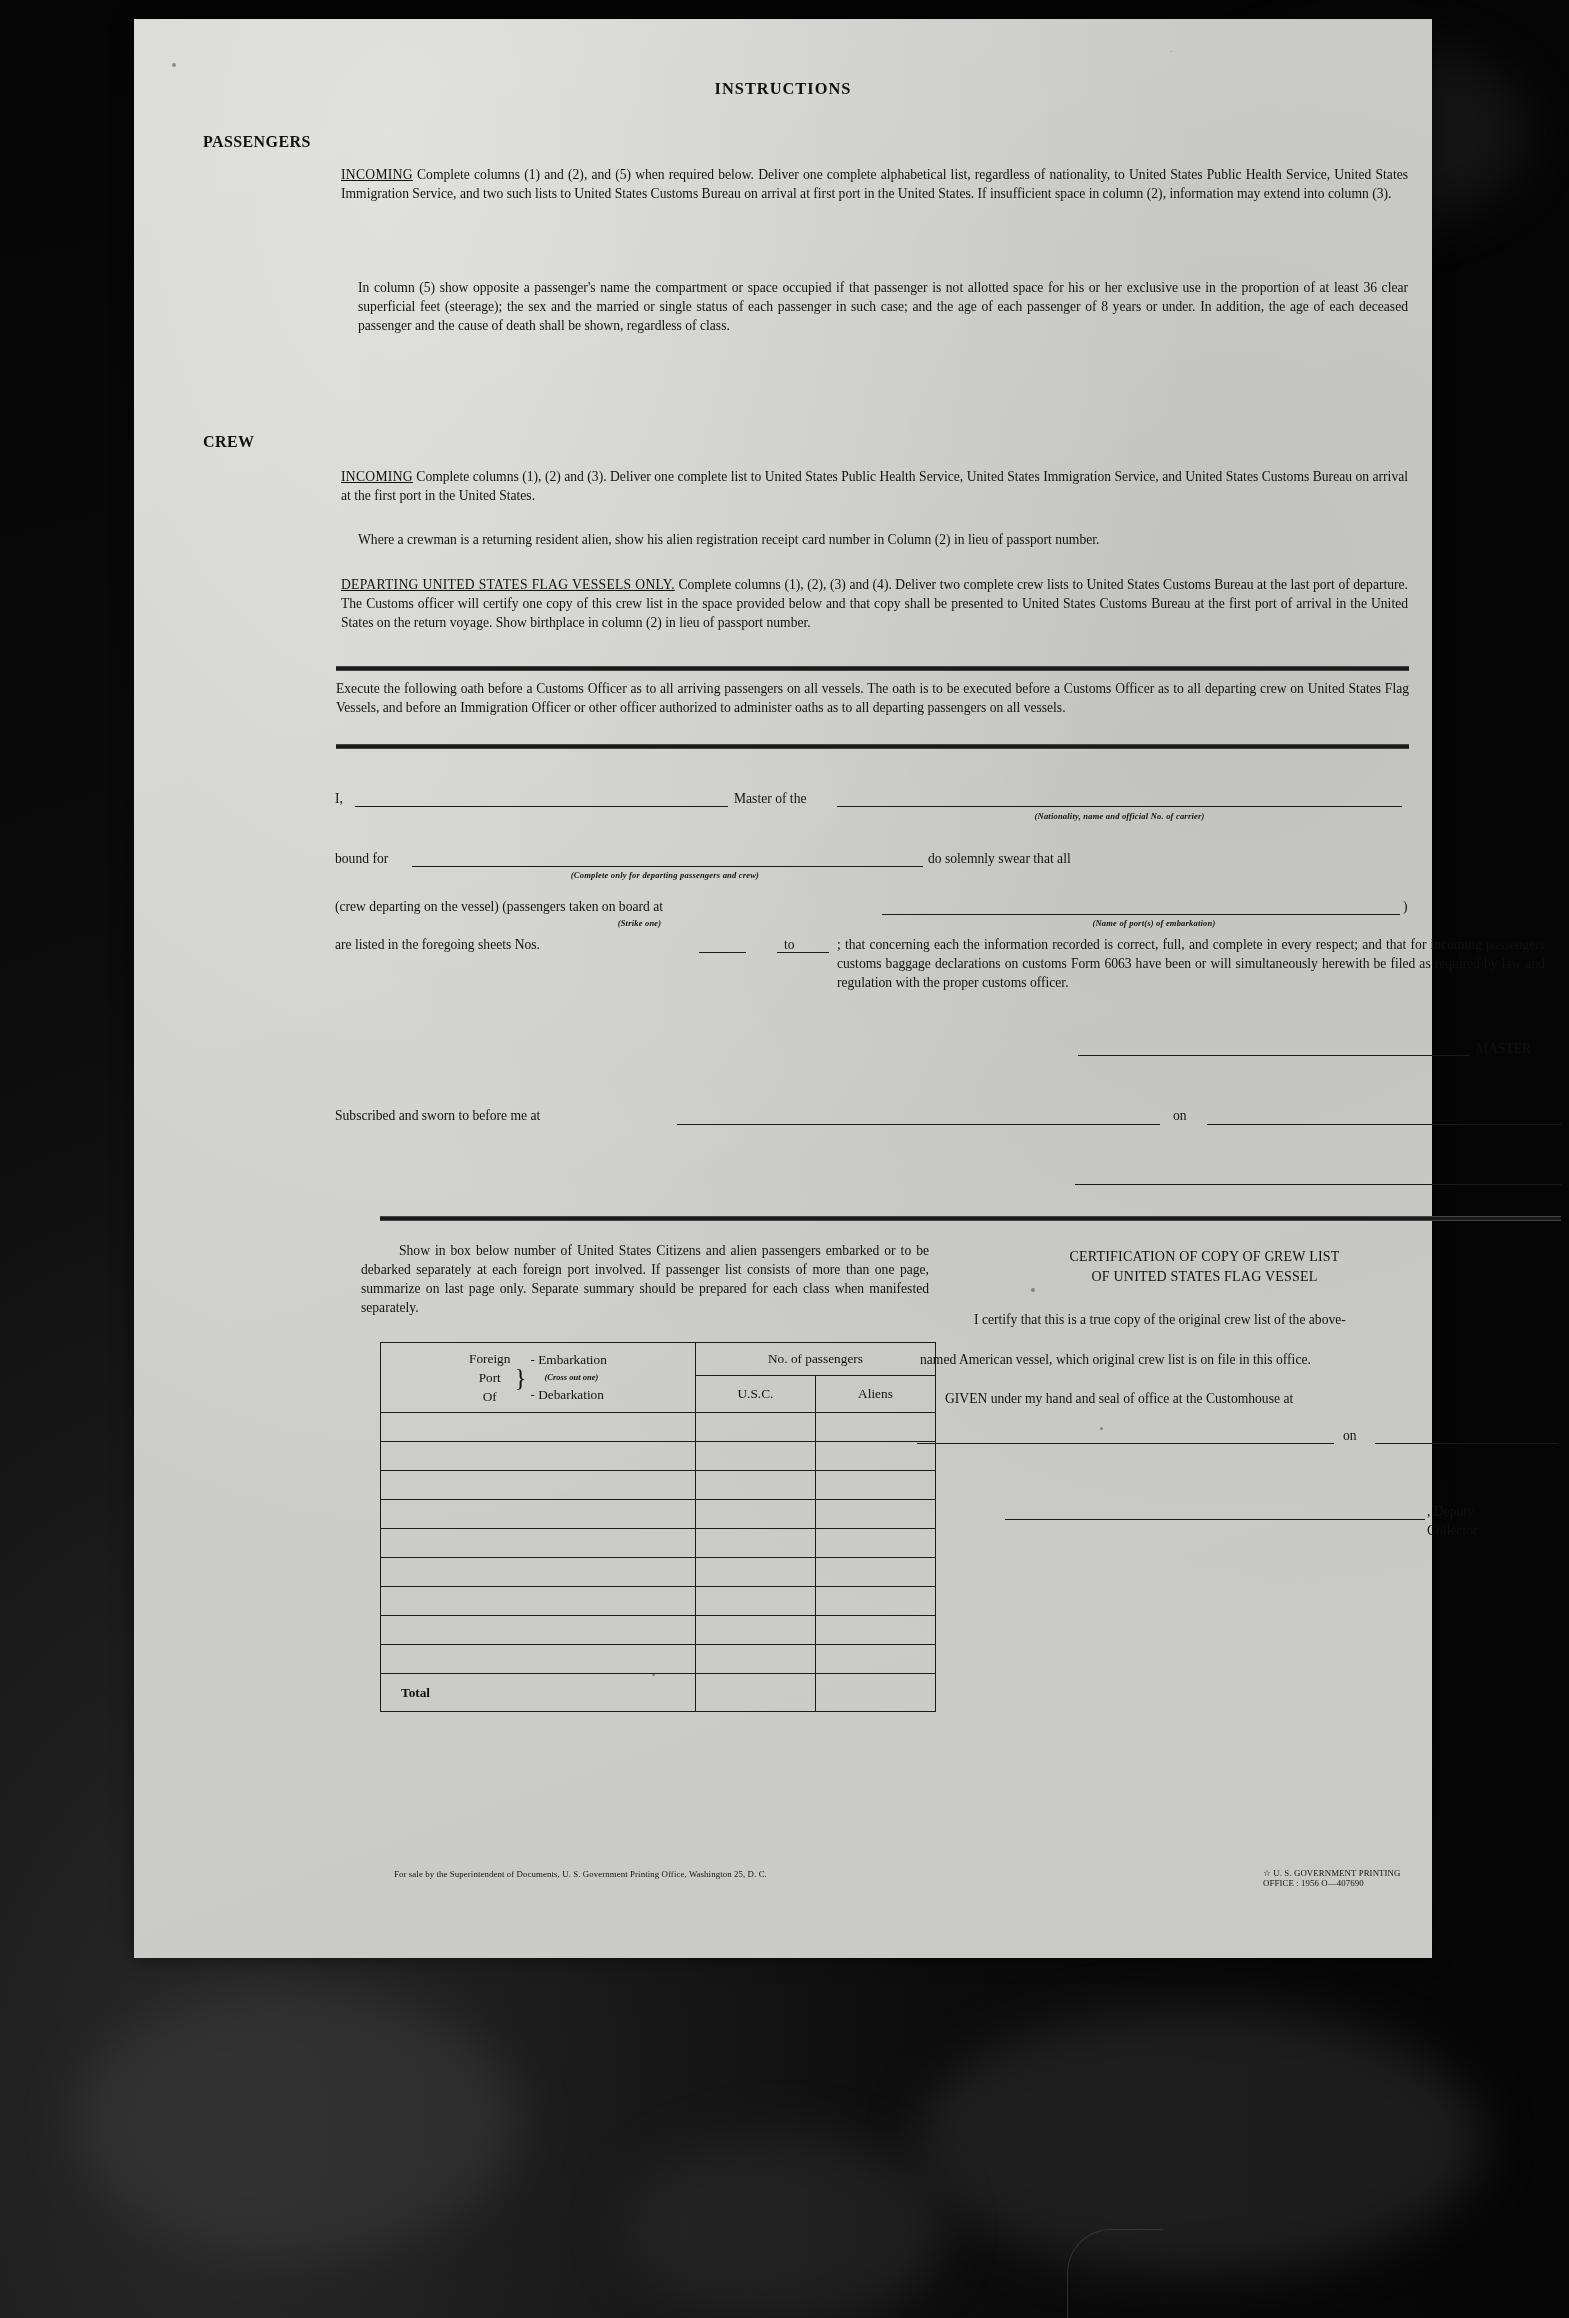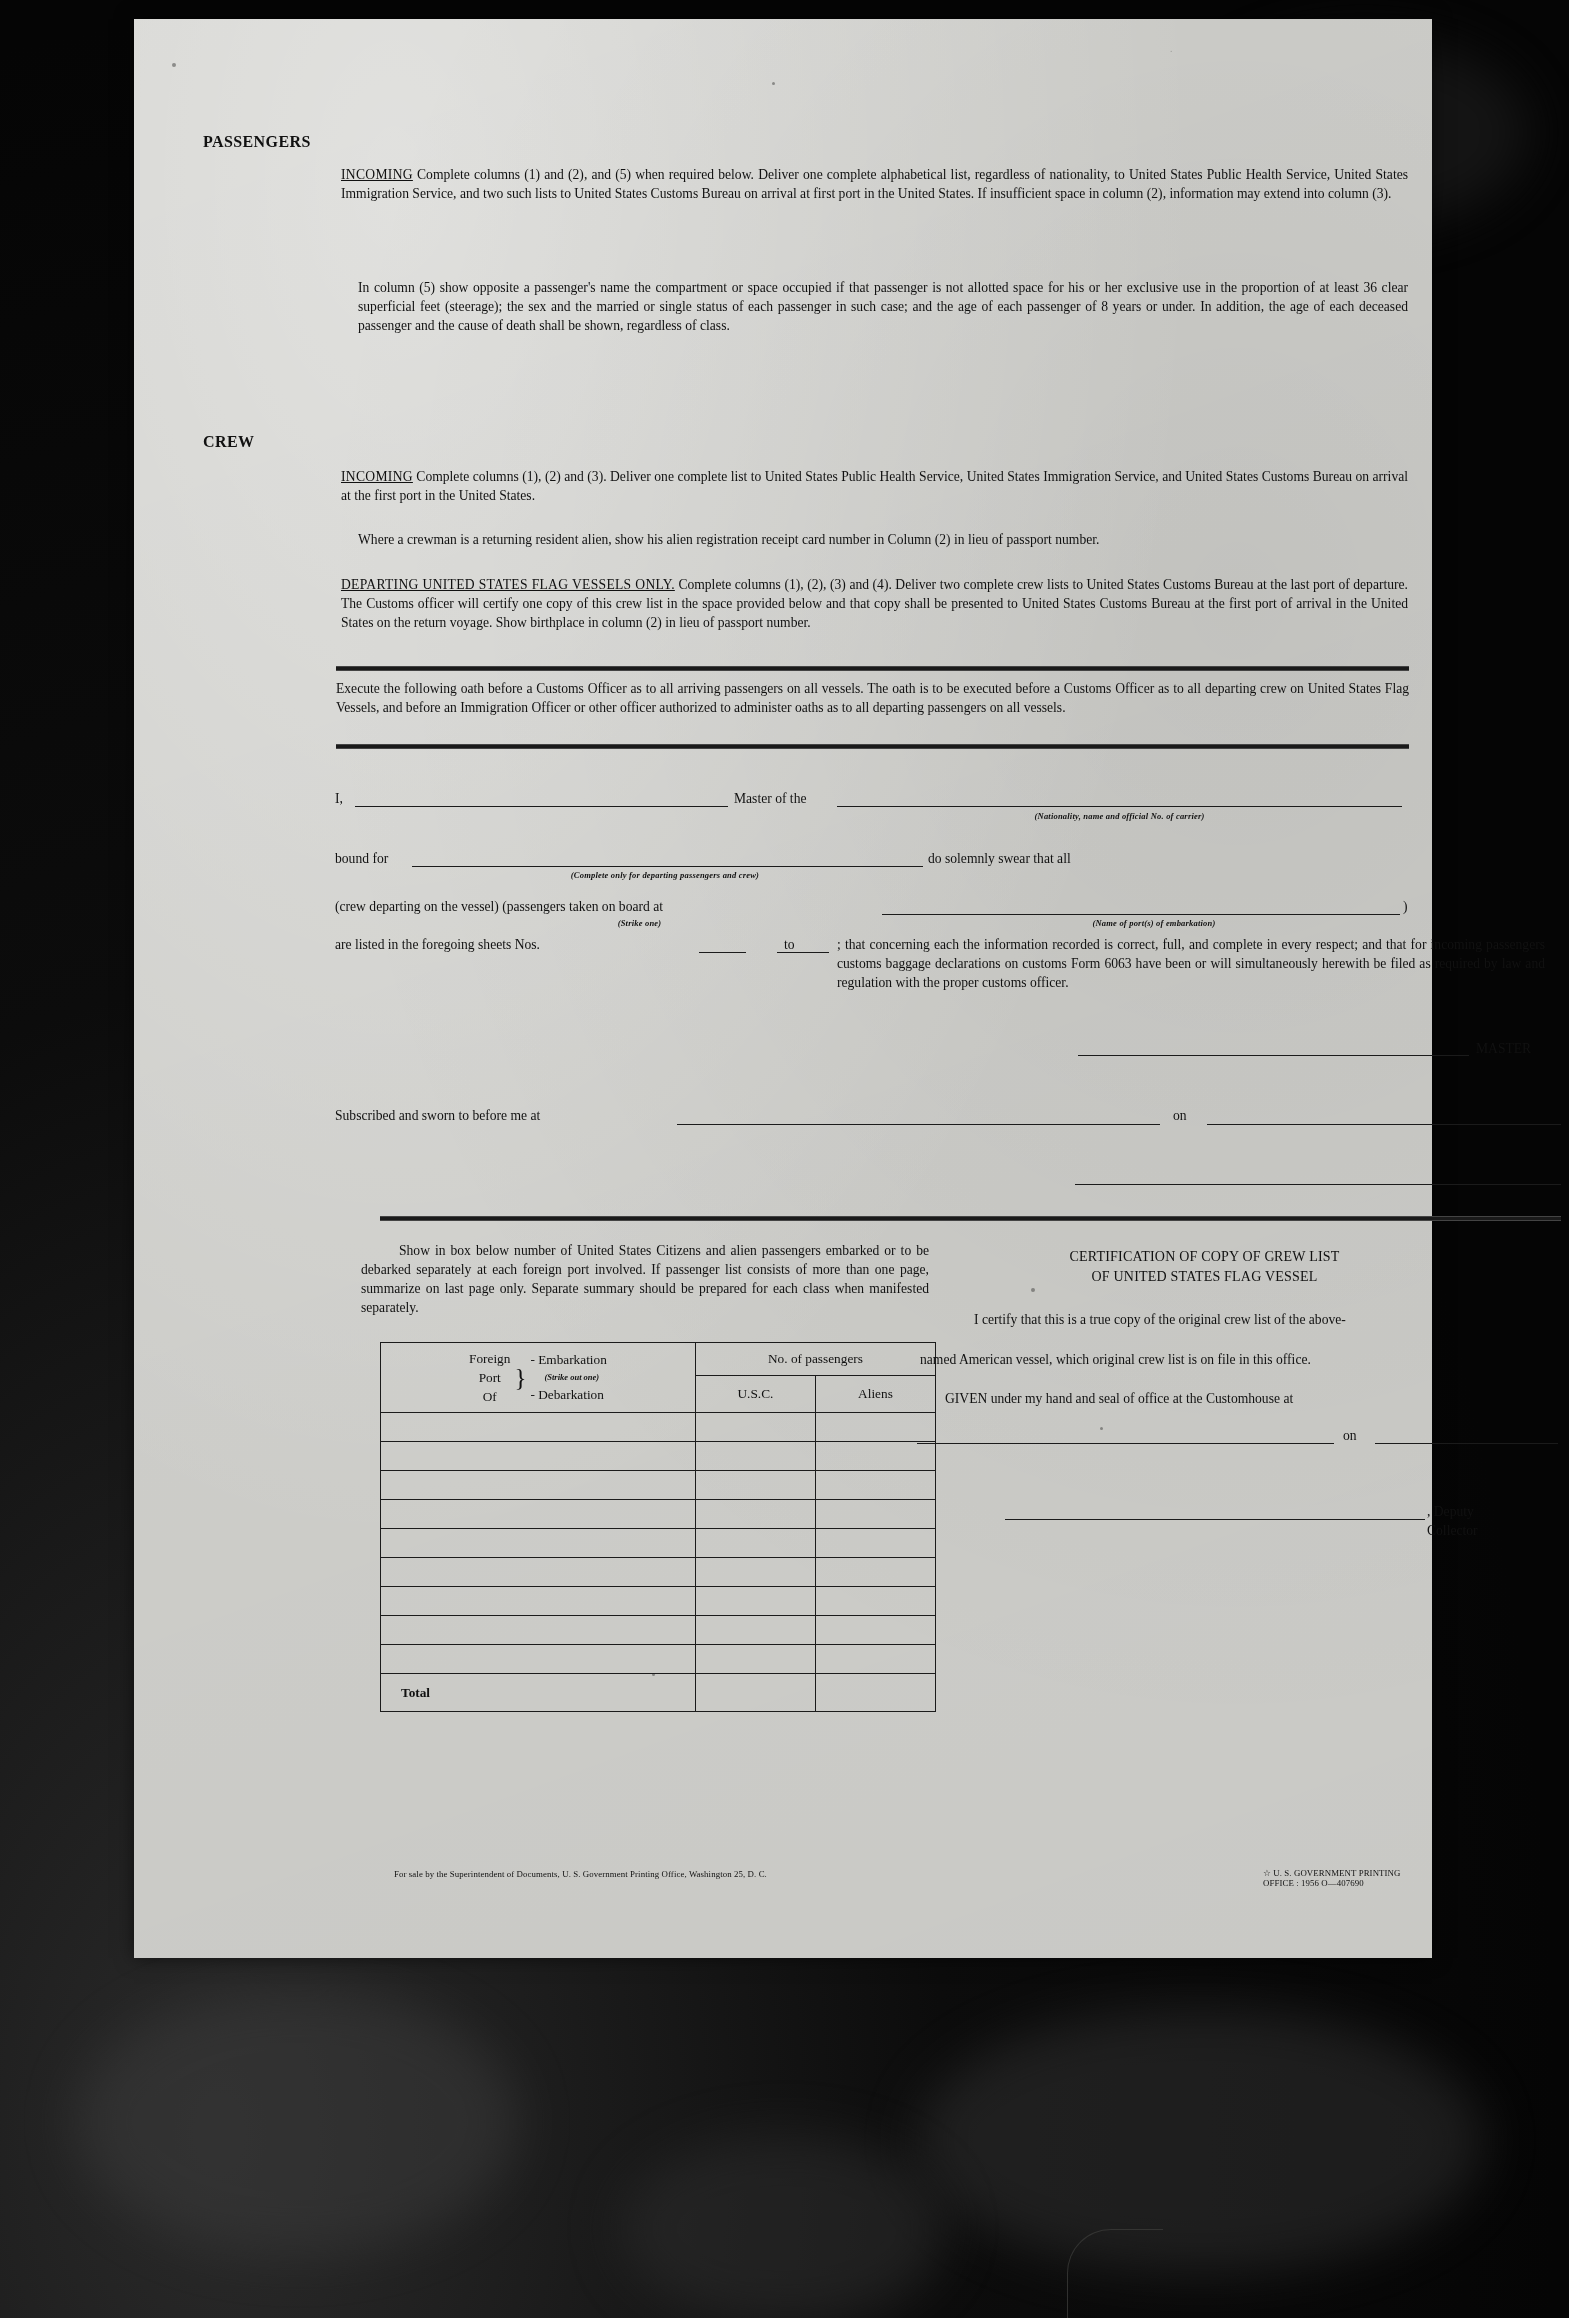"INSTRUCTIONS" div.hdr { html: none -> <div>INSTRUCTIONS</div> }
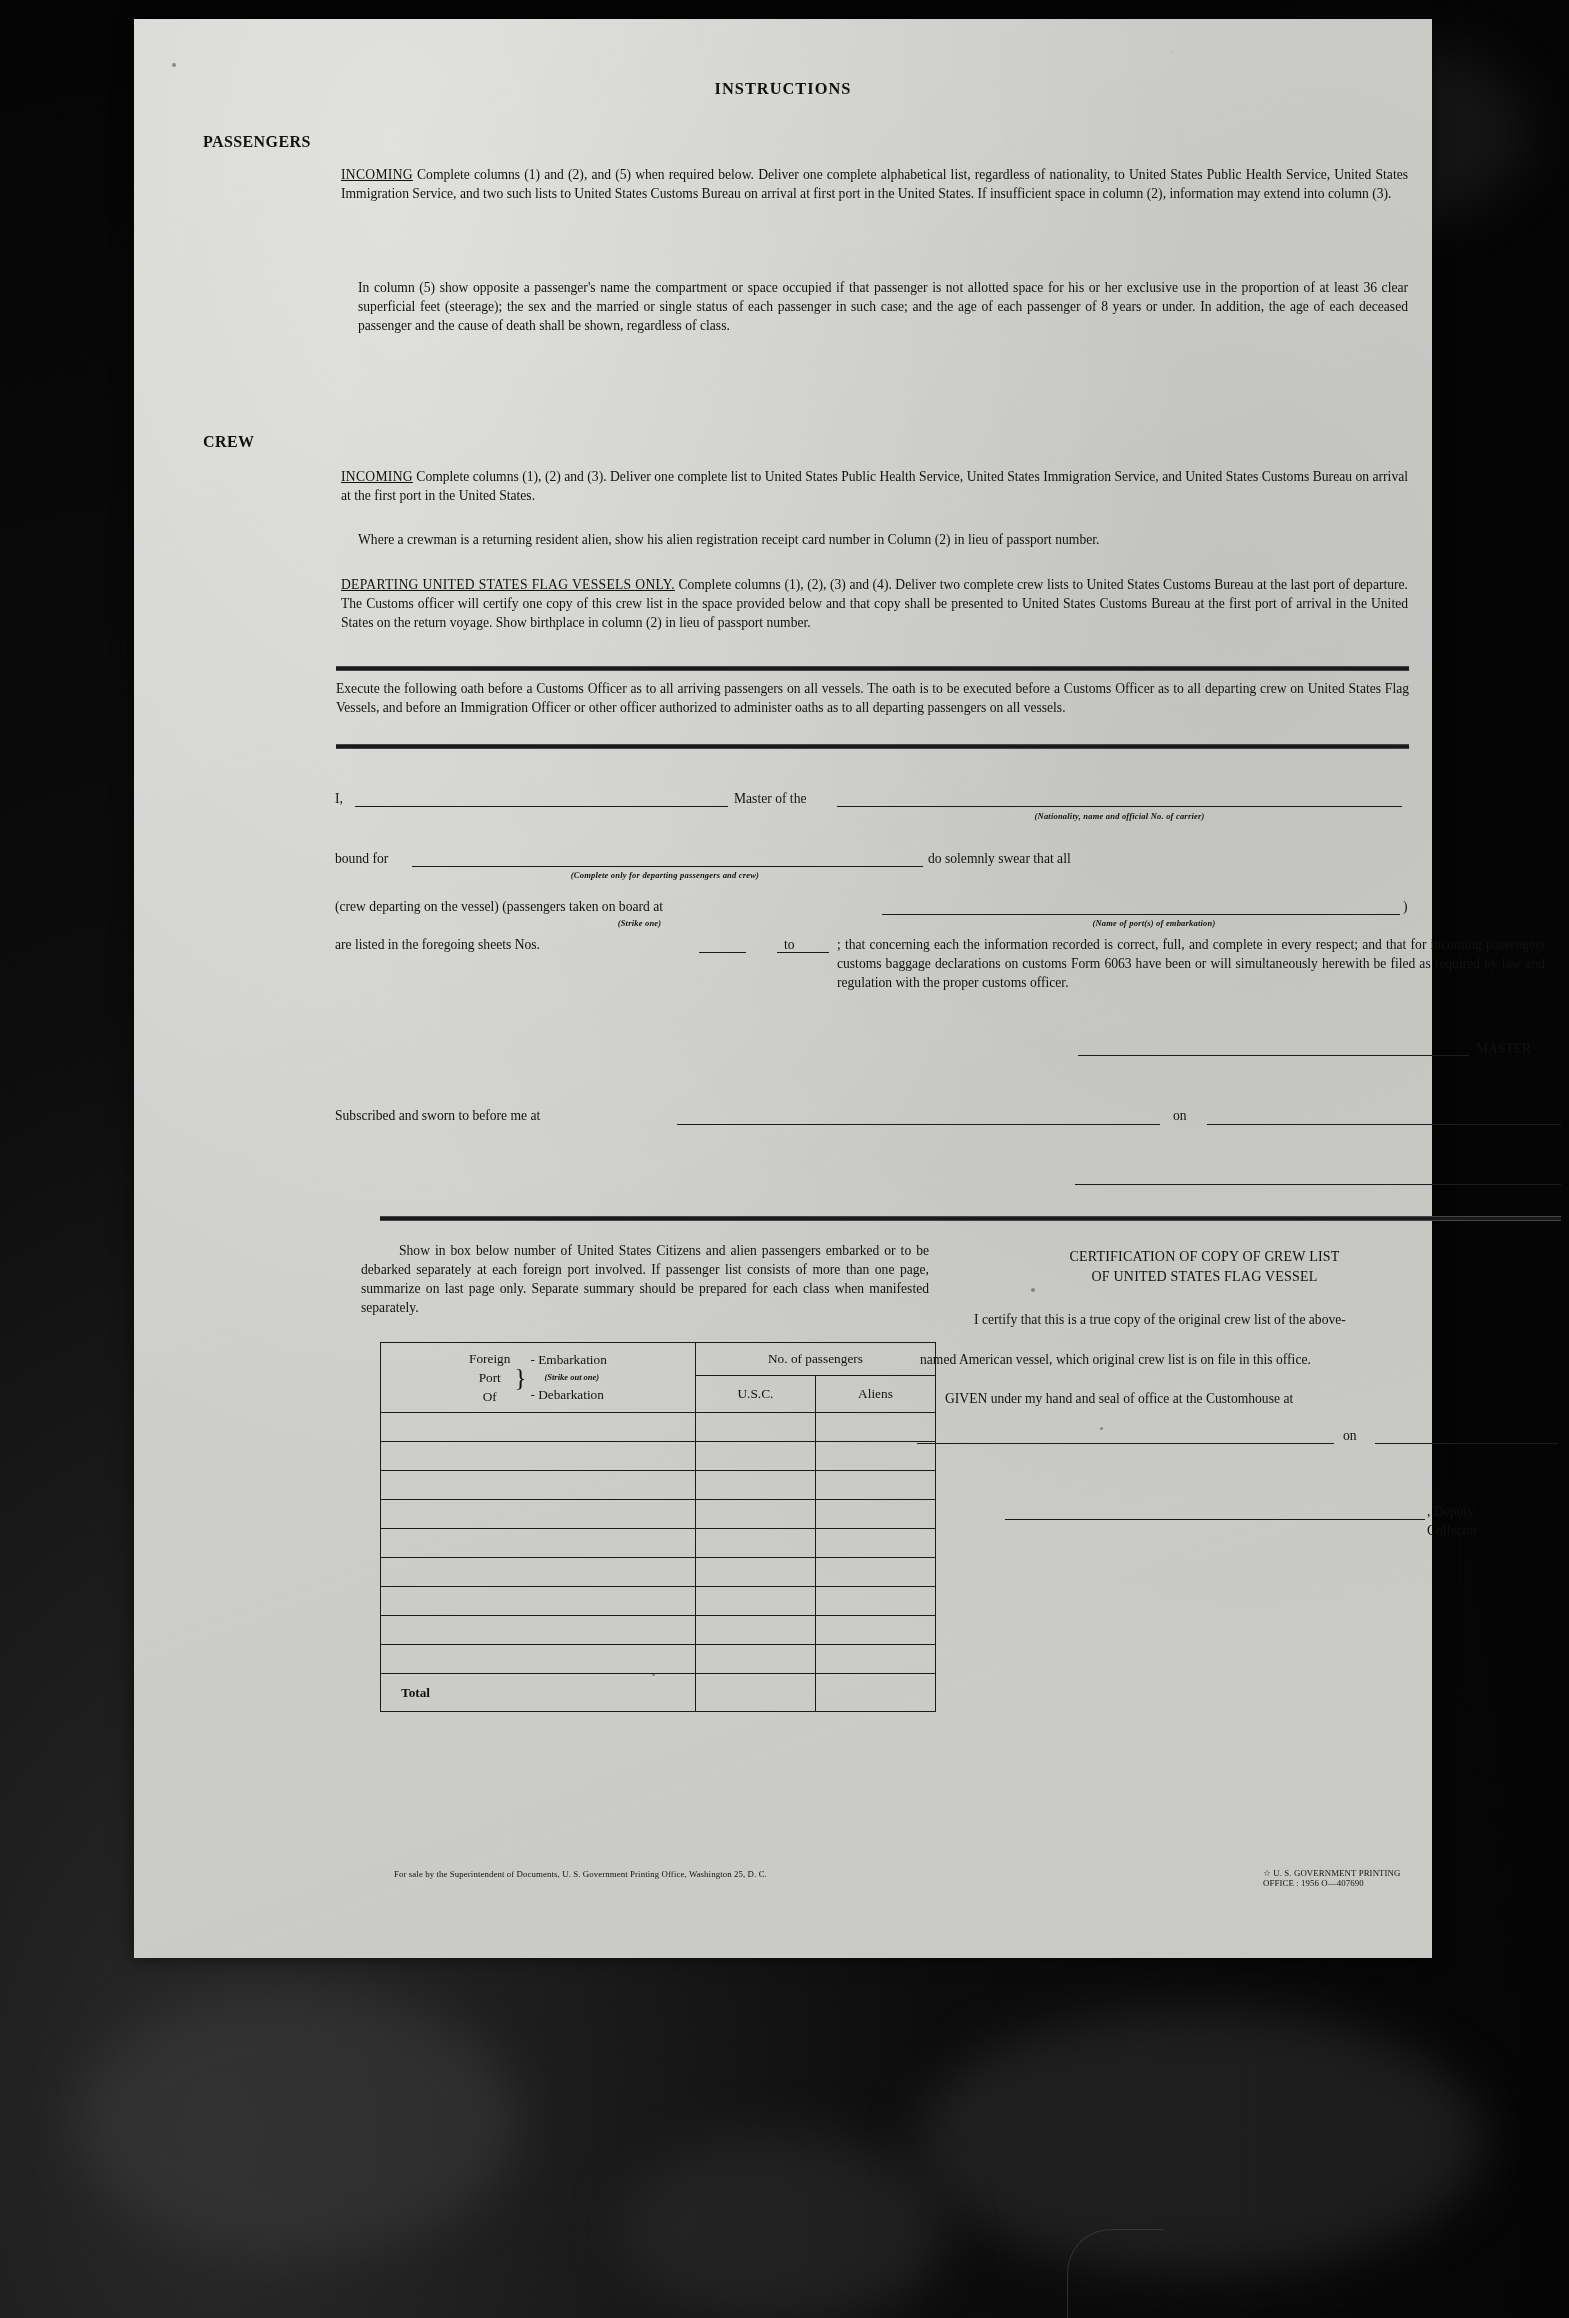"(Strike out one)" div.strike-note { text: Strike -> Cross }
